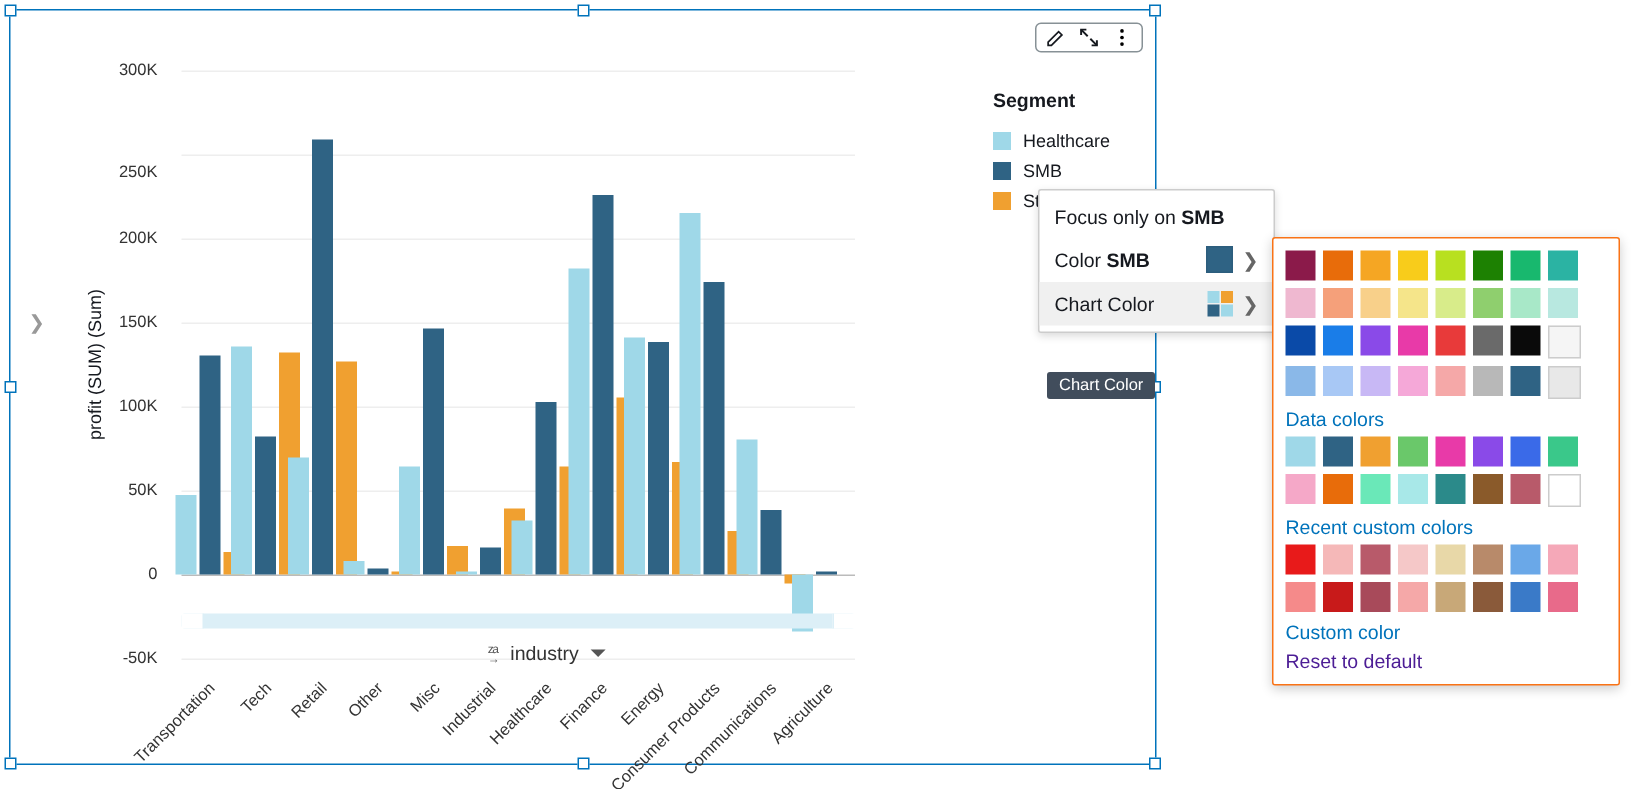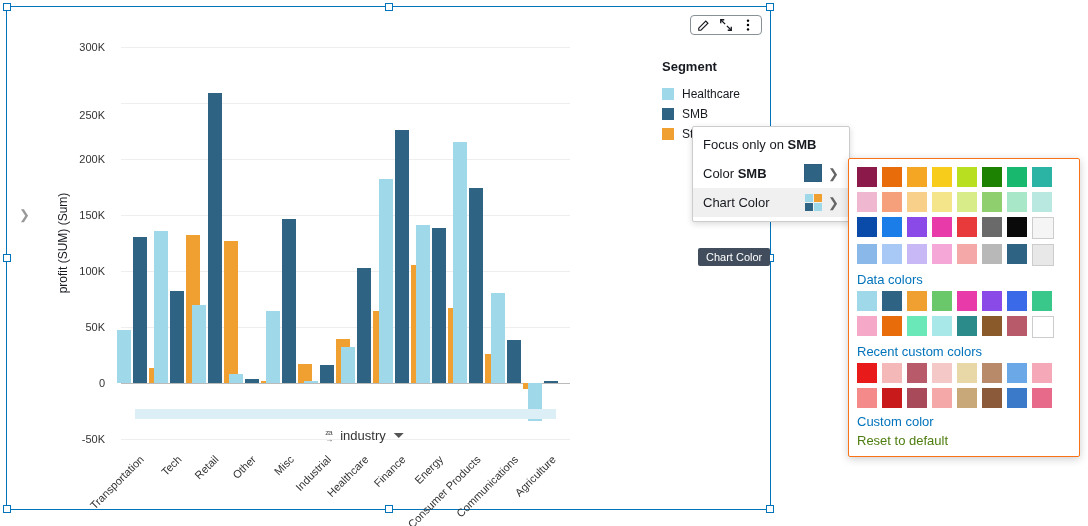"Reset to default" .palette-reset { color: #4d7c0f -> #4c1d95 }
